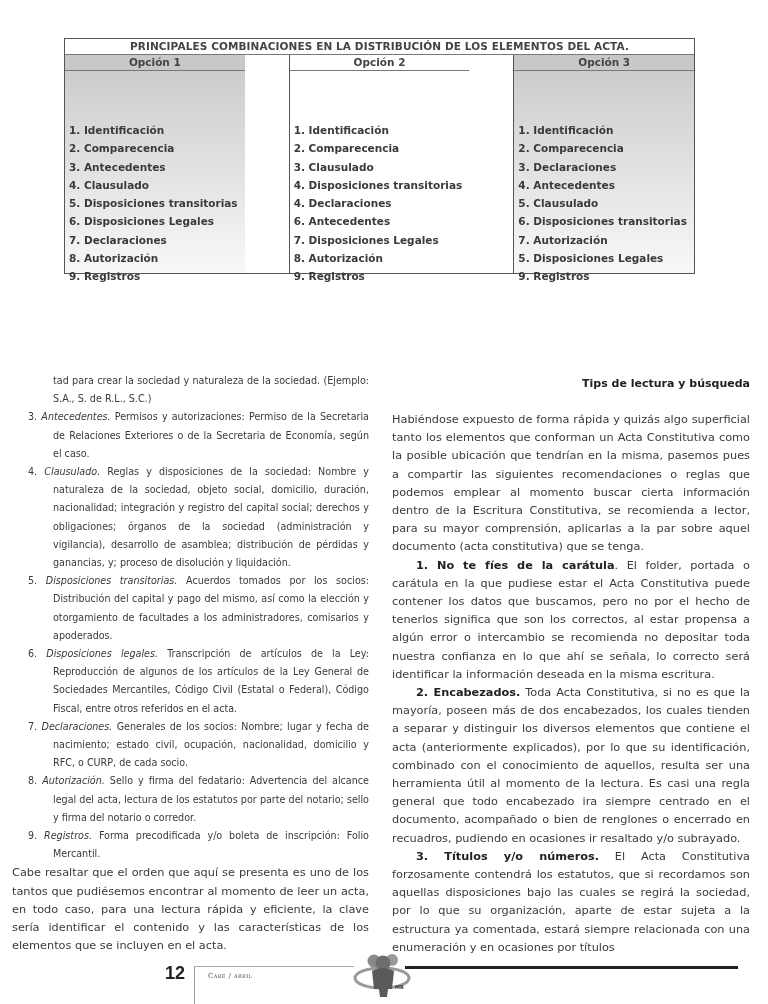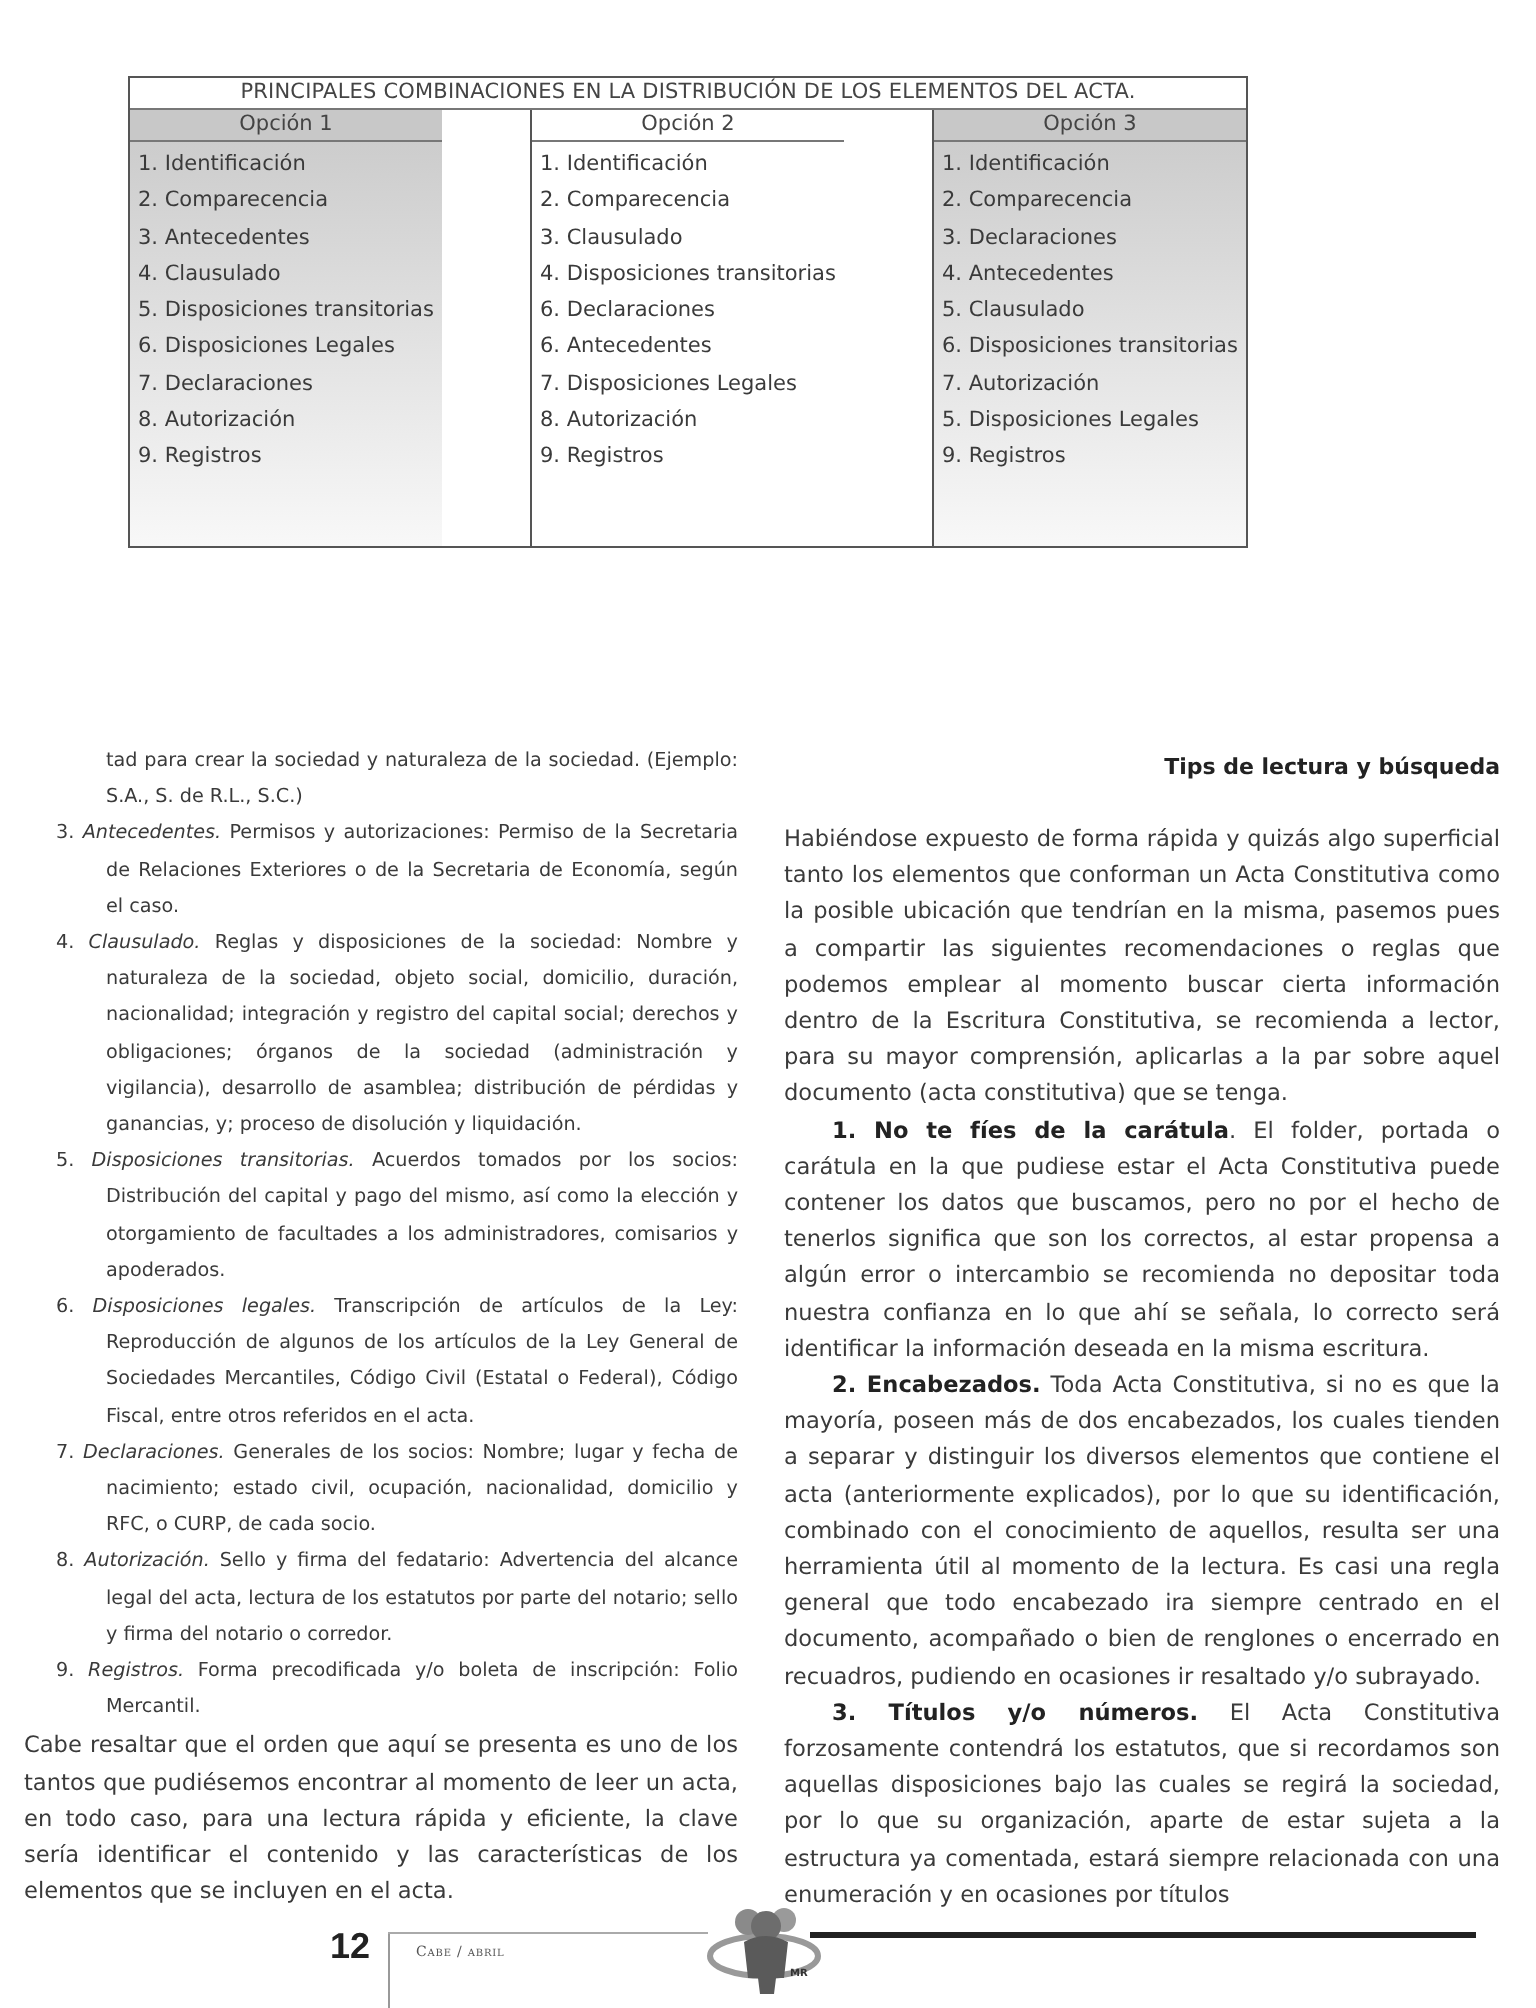"PRINCIPALES COMBINACIONES EN LA" .tbl { font-weight: none -> bold; width: 560px -> 631px }
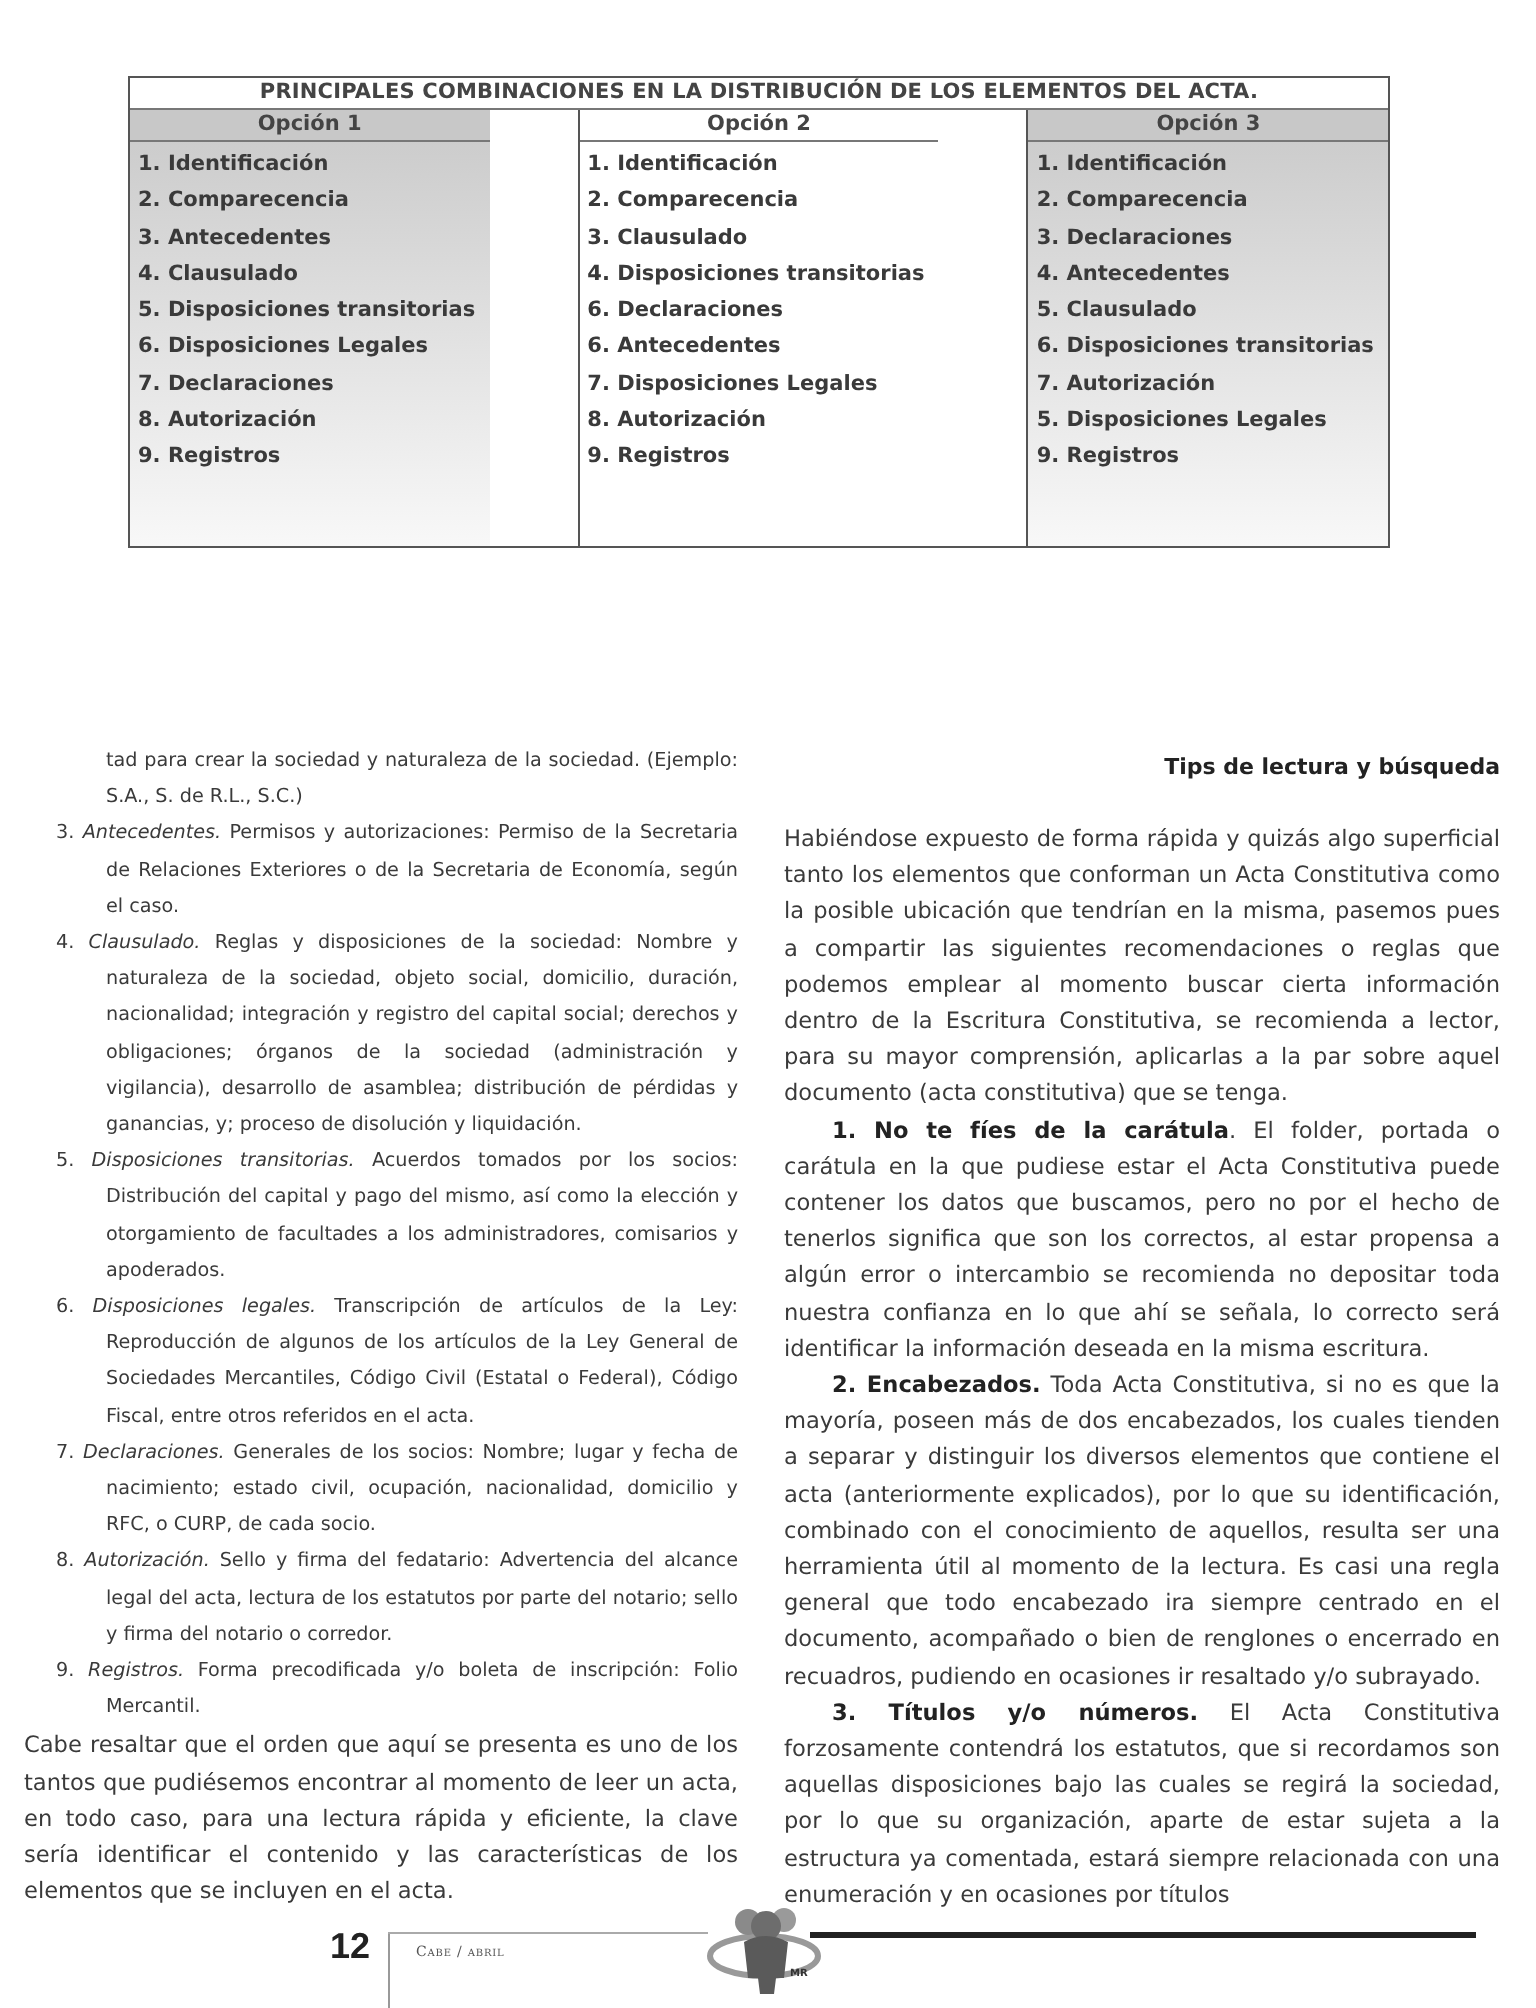"Opción 1" .tbl-col { gap: none -> 48px }
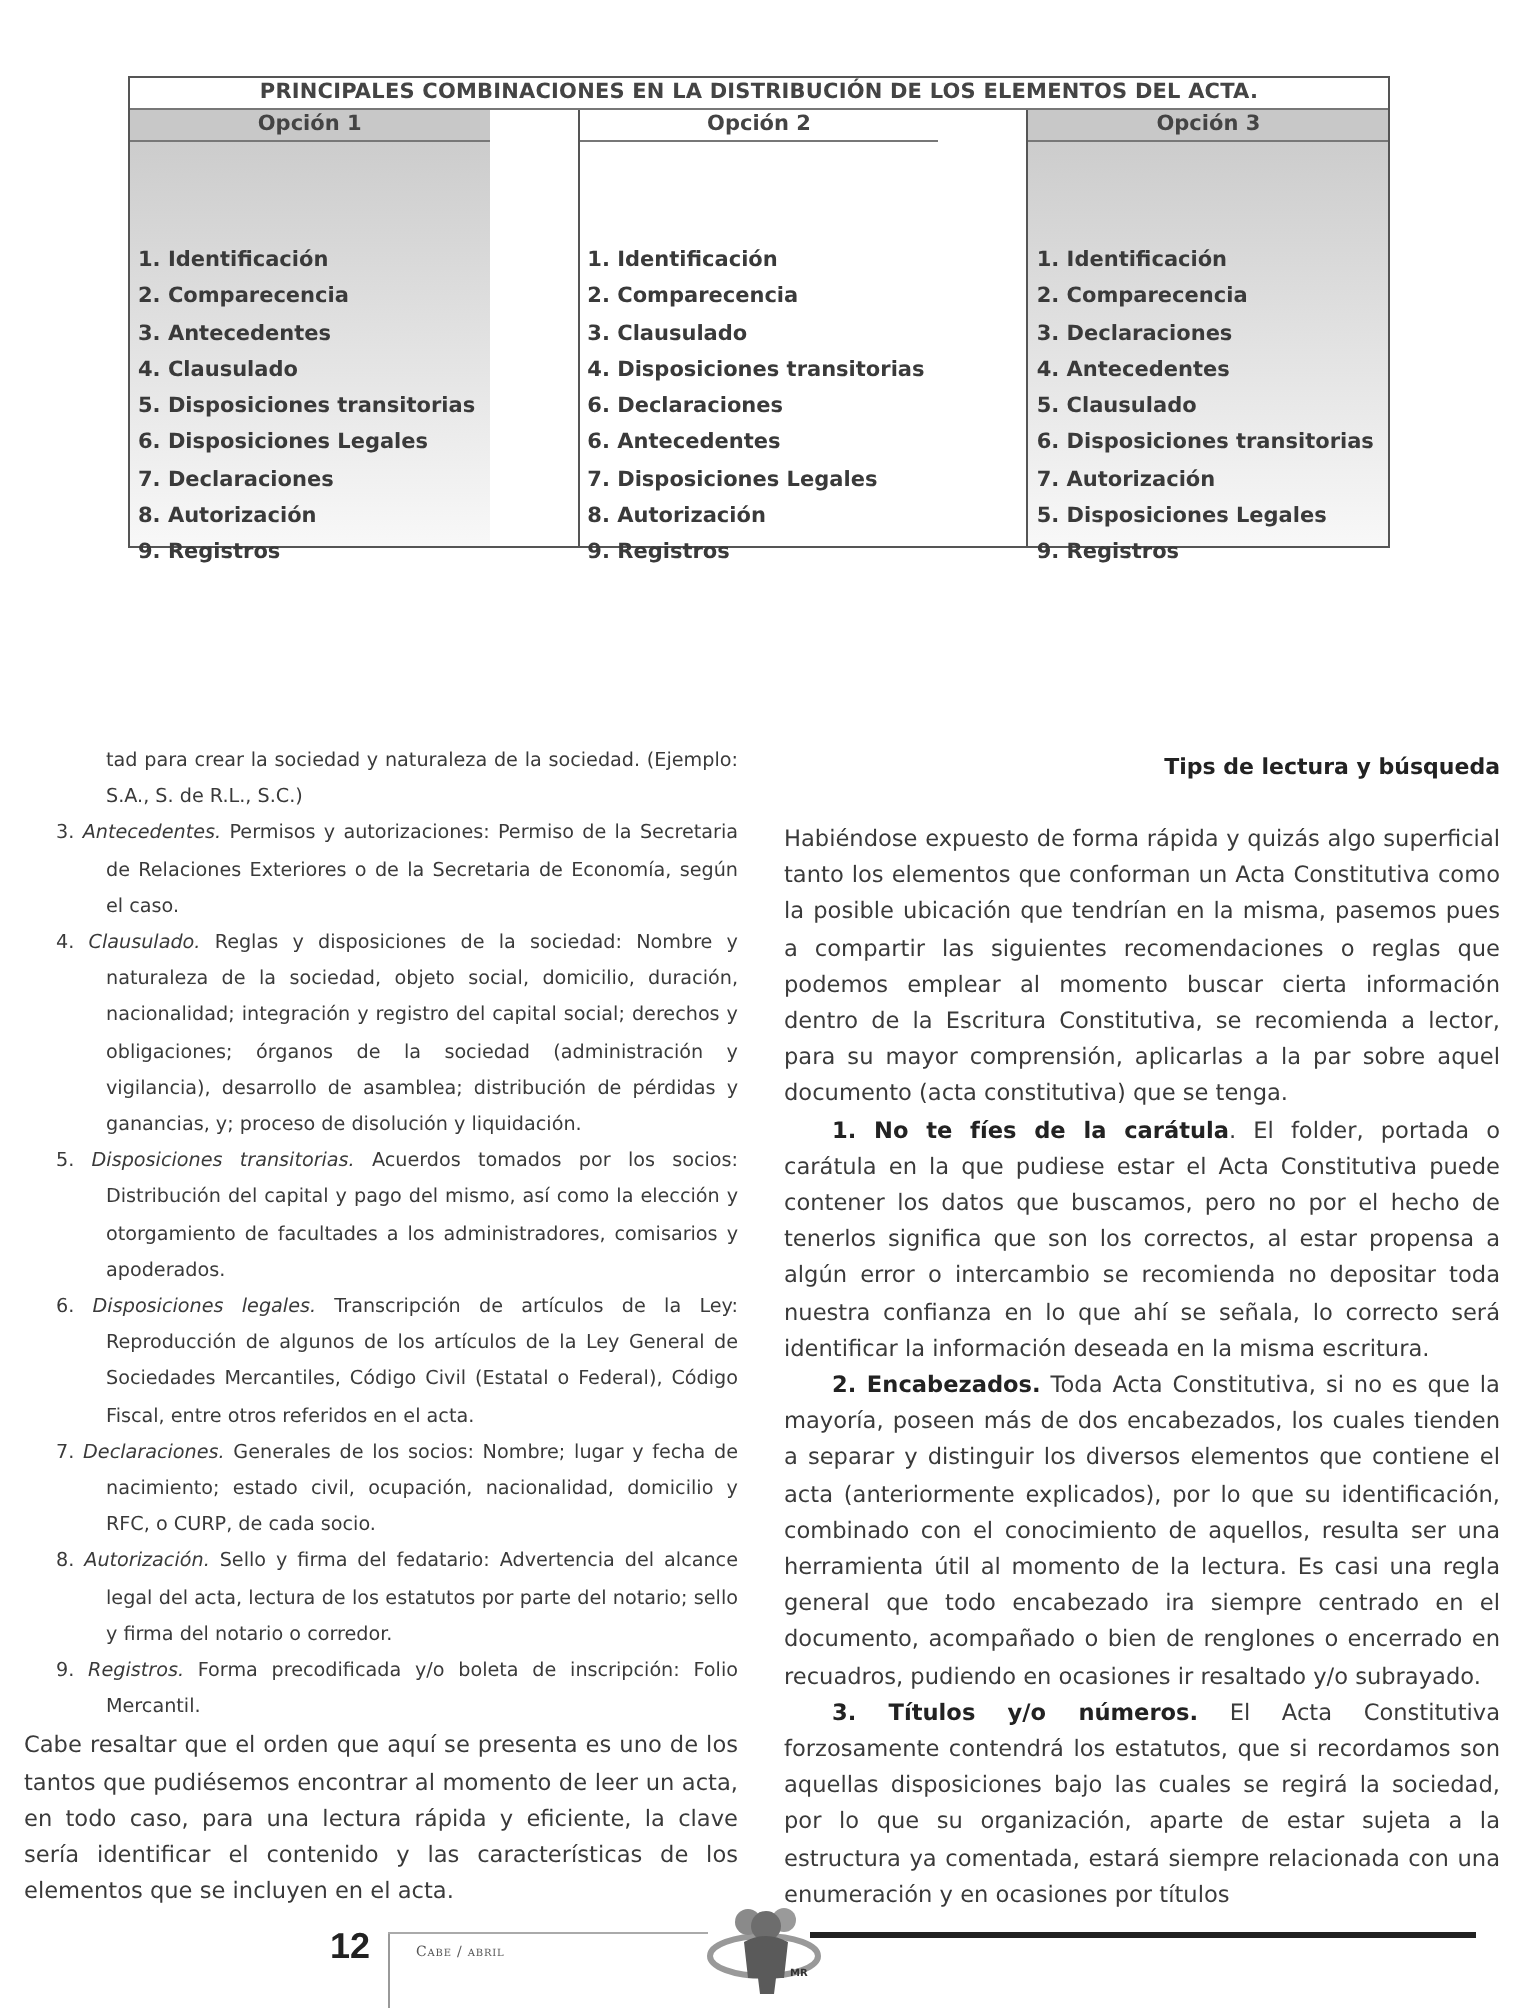"6. Declaraciones" li { text: 6 -> 4 }
